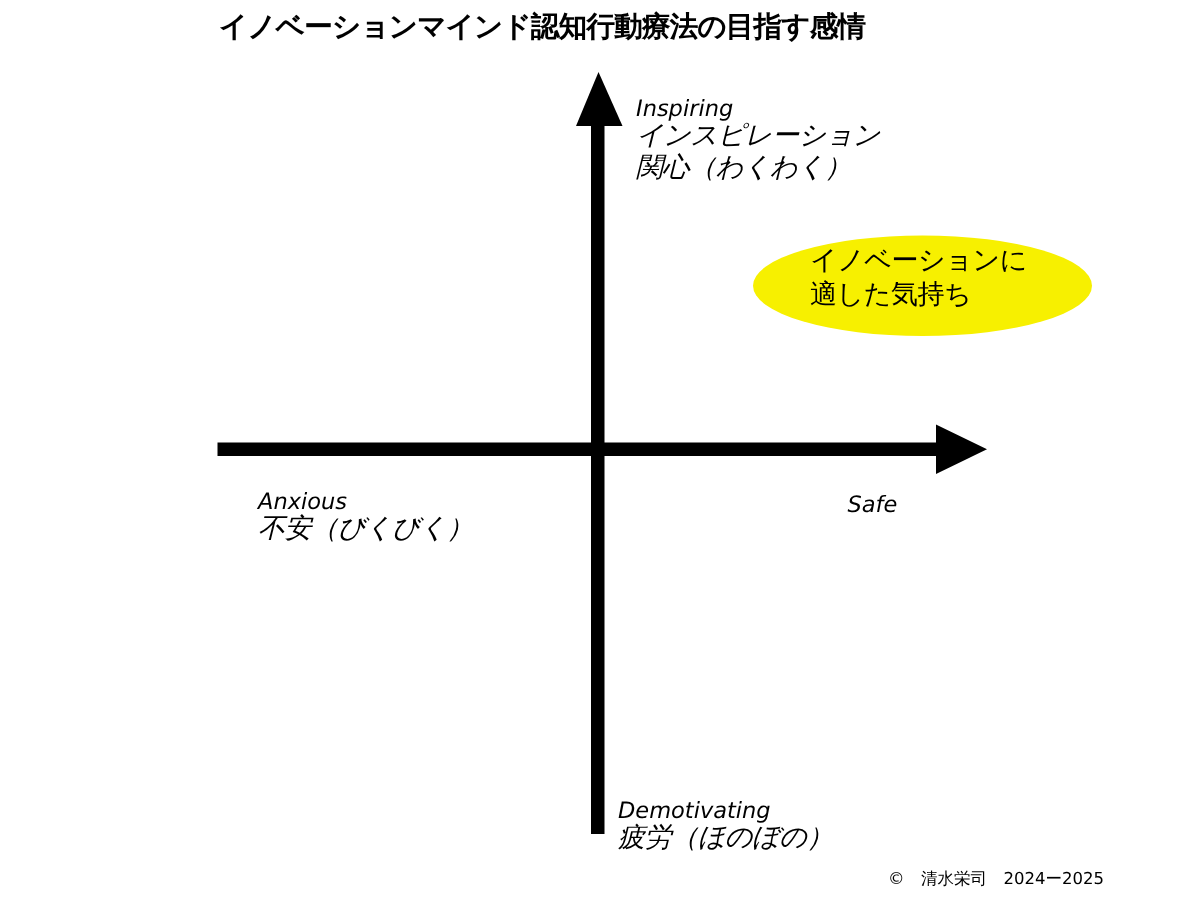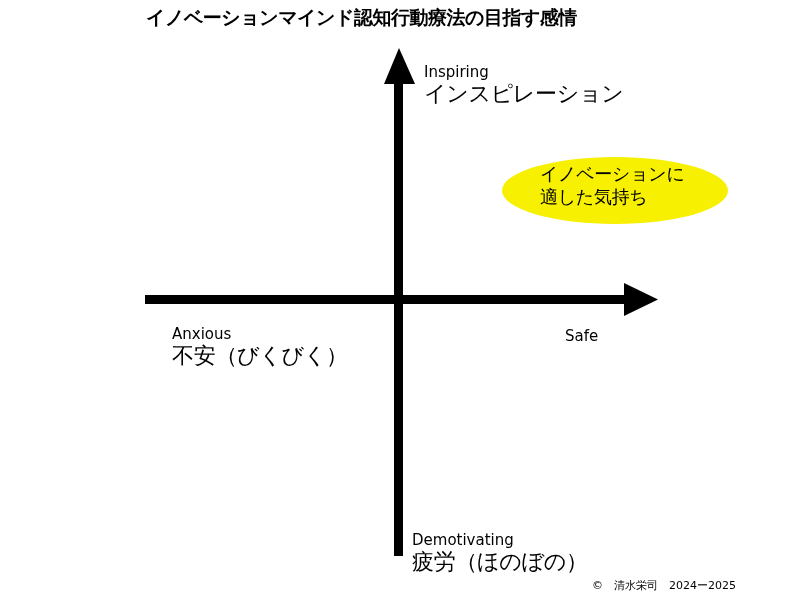"Inspiring" .lbl { font-style: none -> italic }
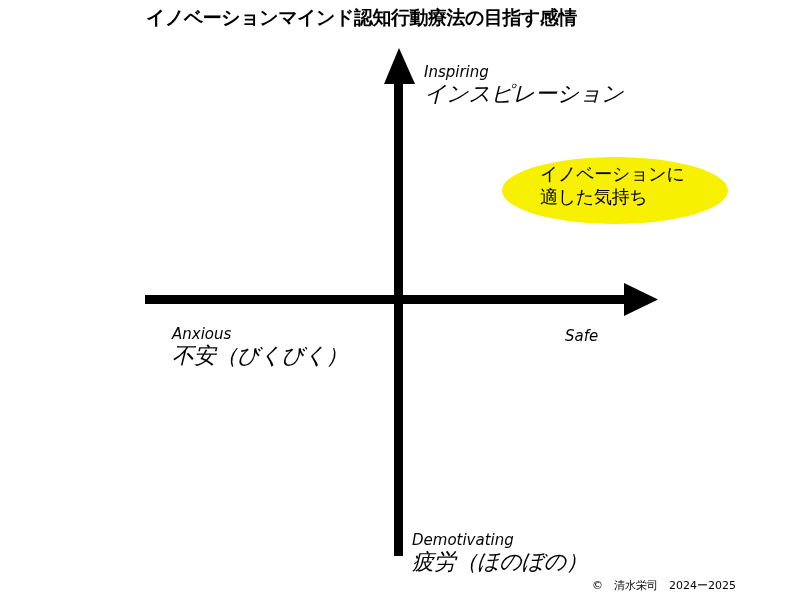"インスピレーション" .lbl .jp { font-size: 22px -> 18px }
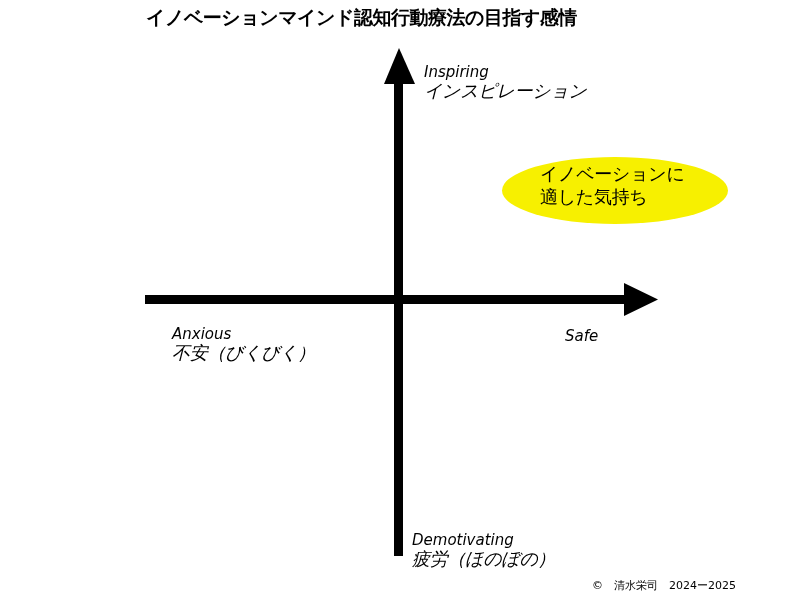"関心（わくわく）" span.jp { html: none -> <span>関心（わくわく）</span> }
